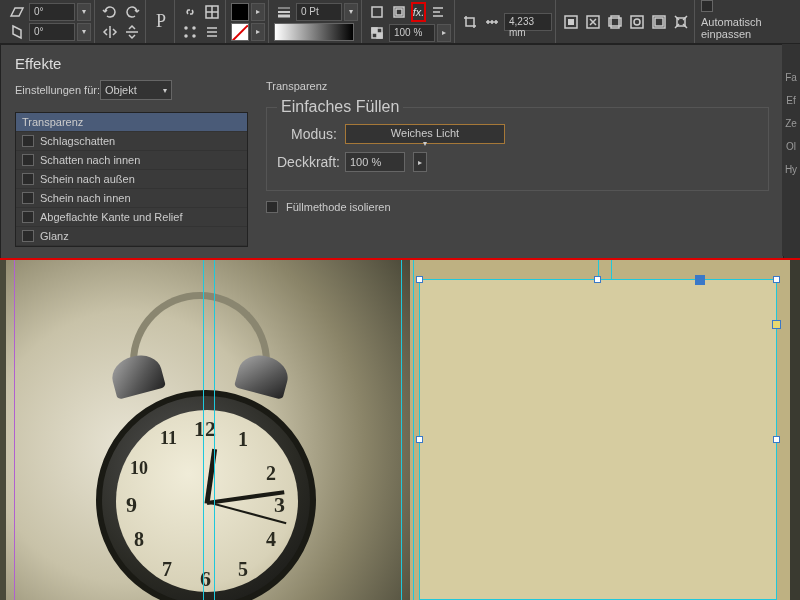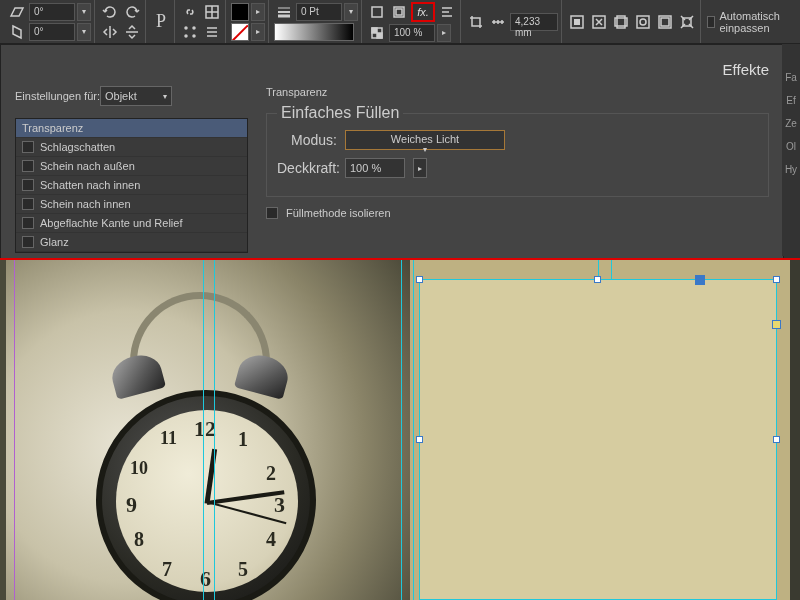"fx." .fx-btn { width: 24px -> 15px }
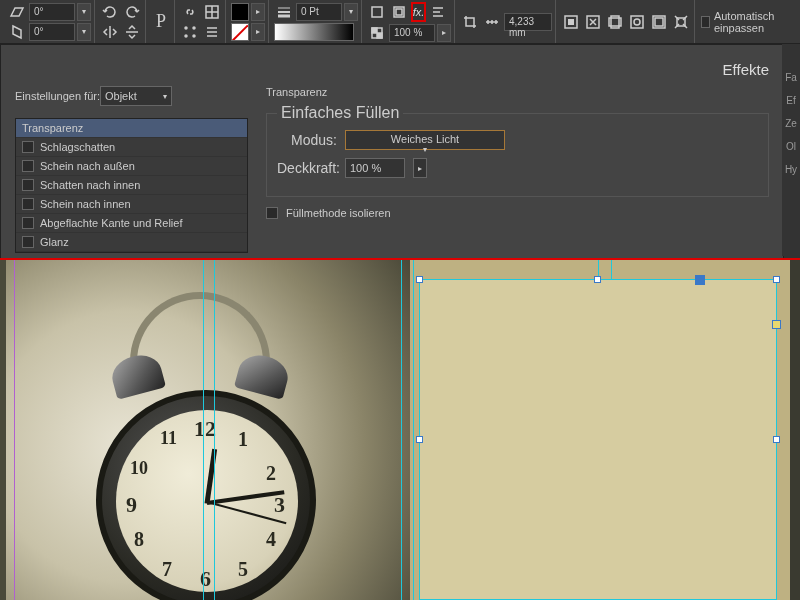"Automatisch einpassen" .autofit { align-items: center -> none; flex-direction: none -> column }
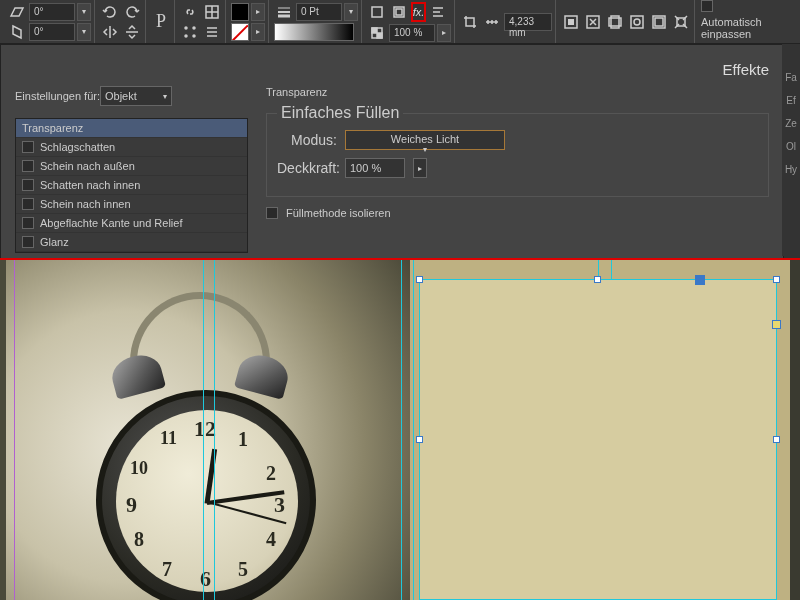"Effekte" .dialog-title { padding: 16px 14px 8px -> 10px 14px 8px; text-align: right -> none }
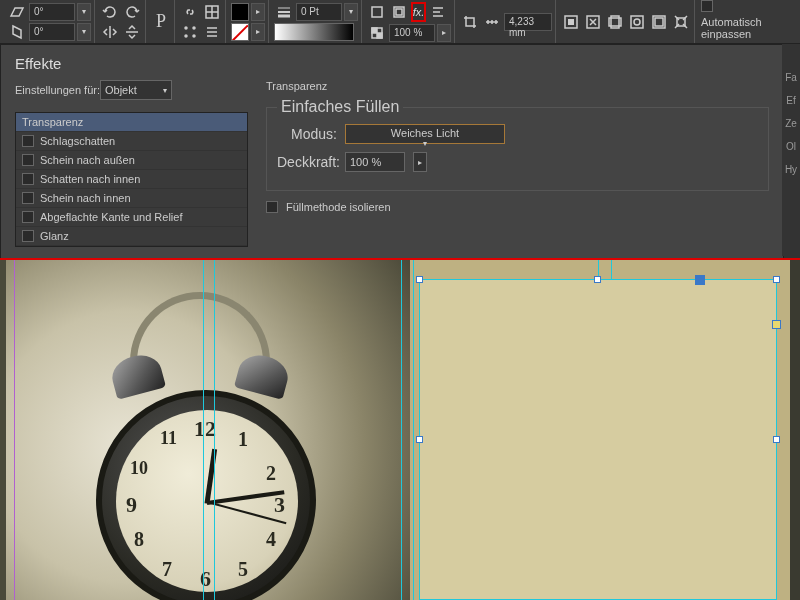"Schein nach außen" div.effects-list-item { order: before "Schatten nach innen" -> after "Schatten nach innen" }
